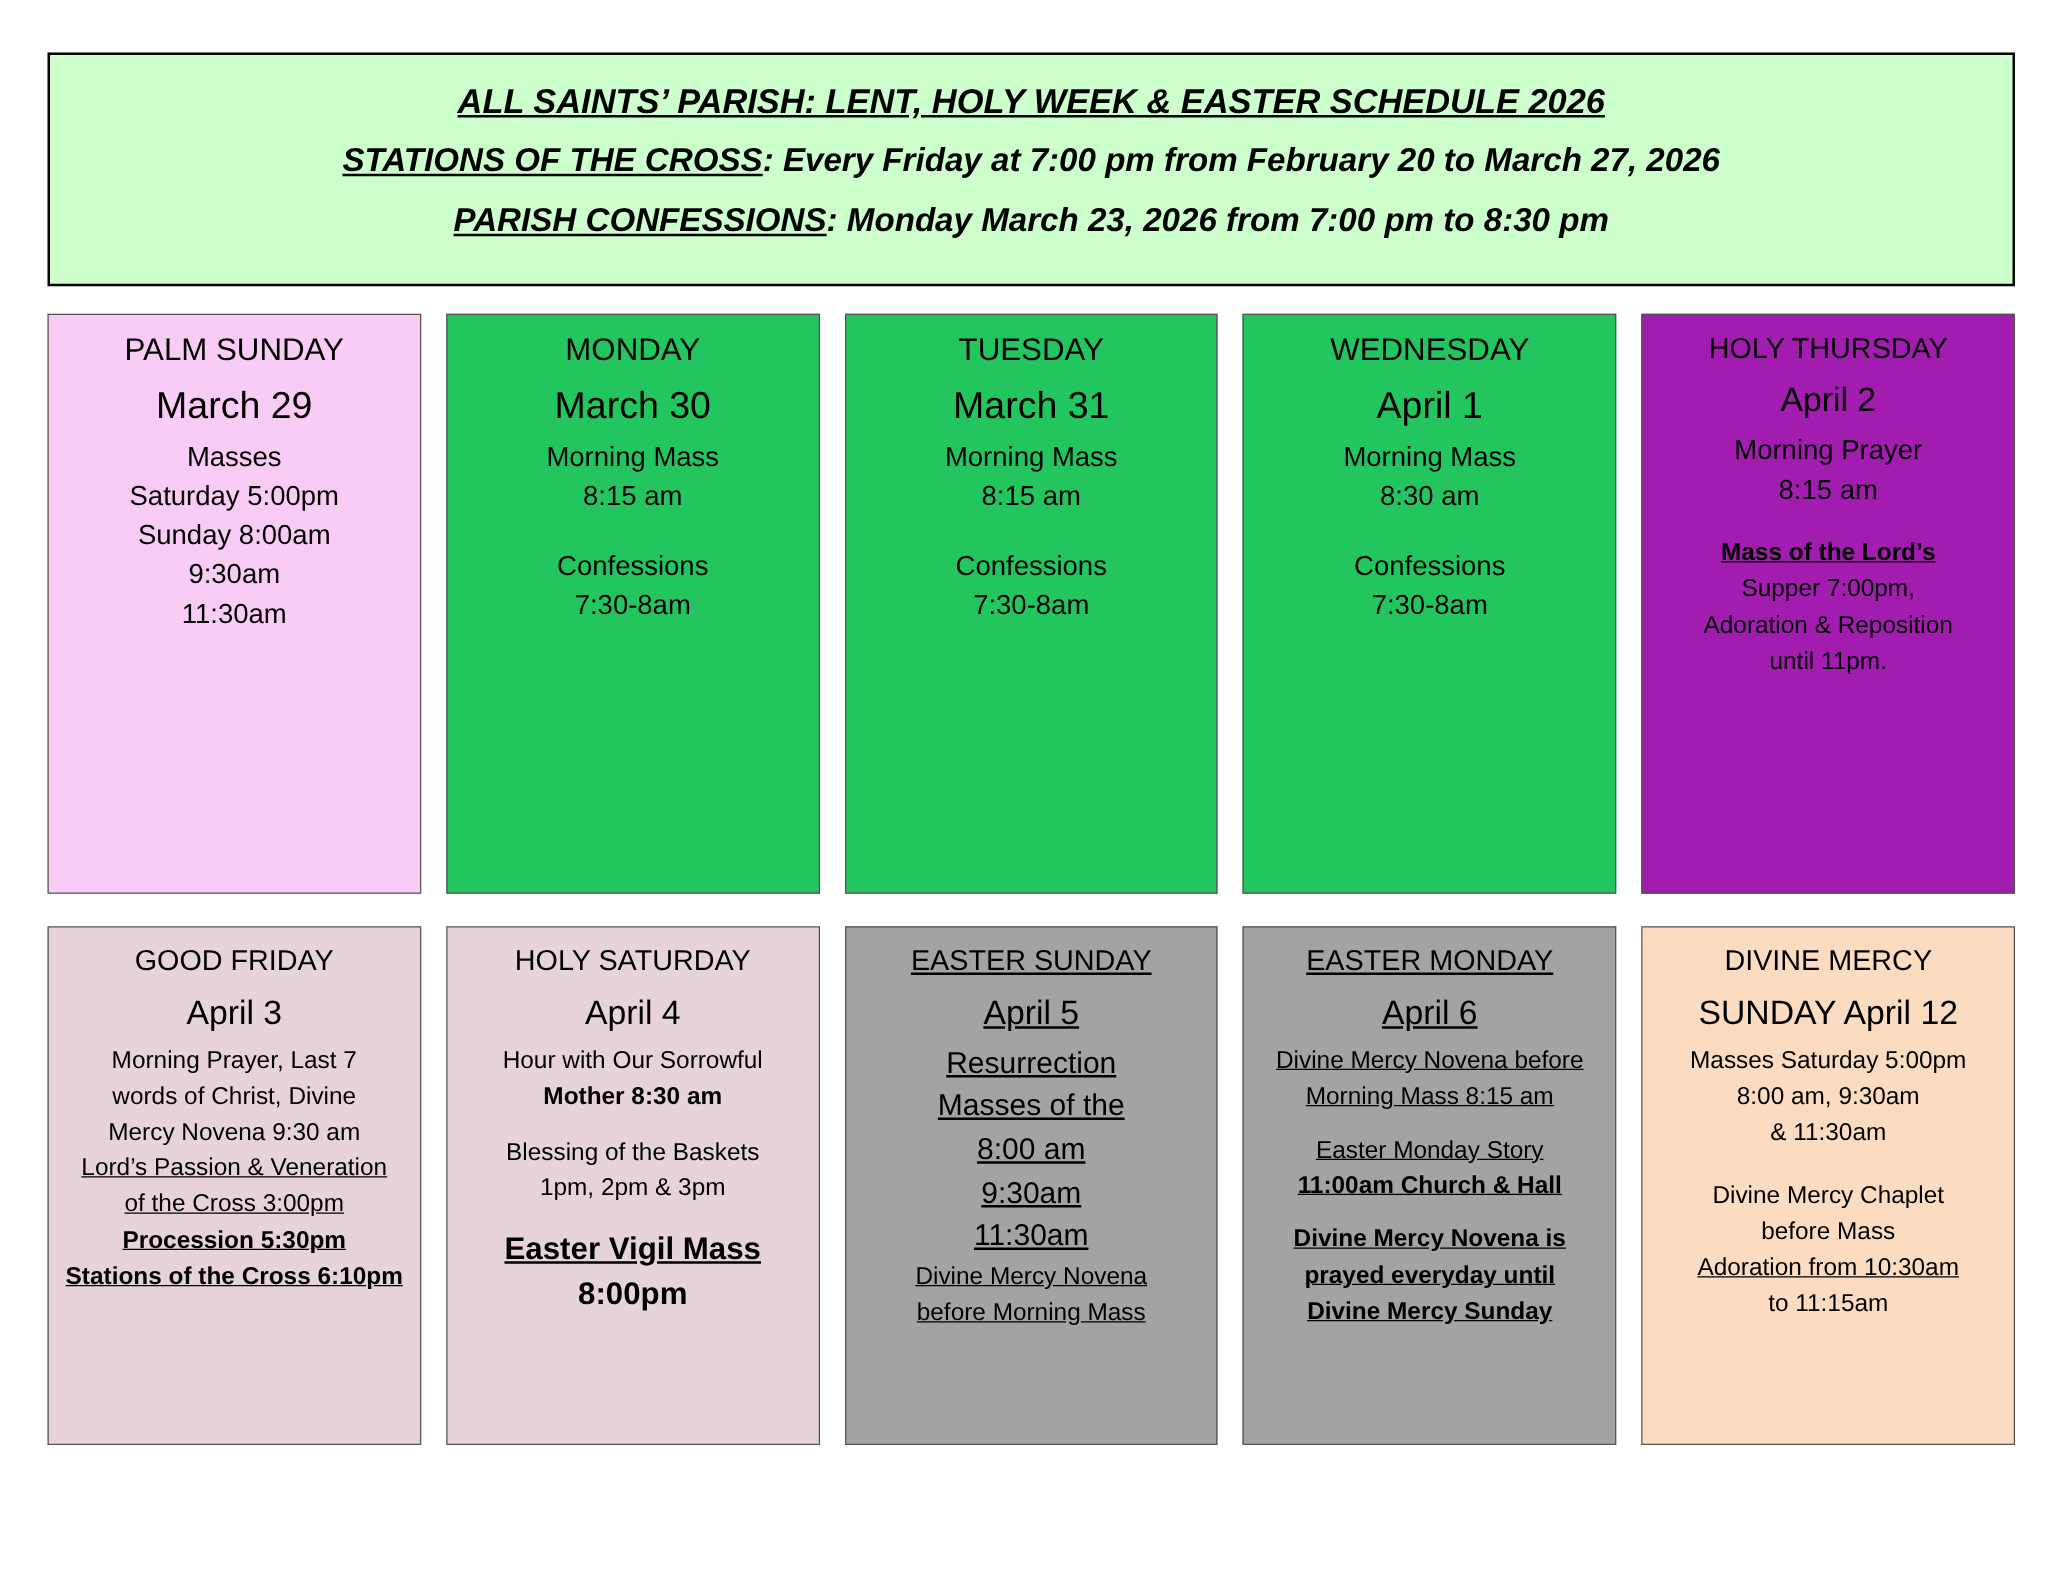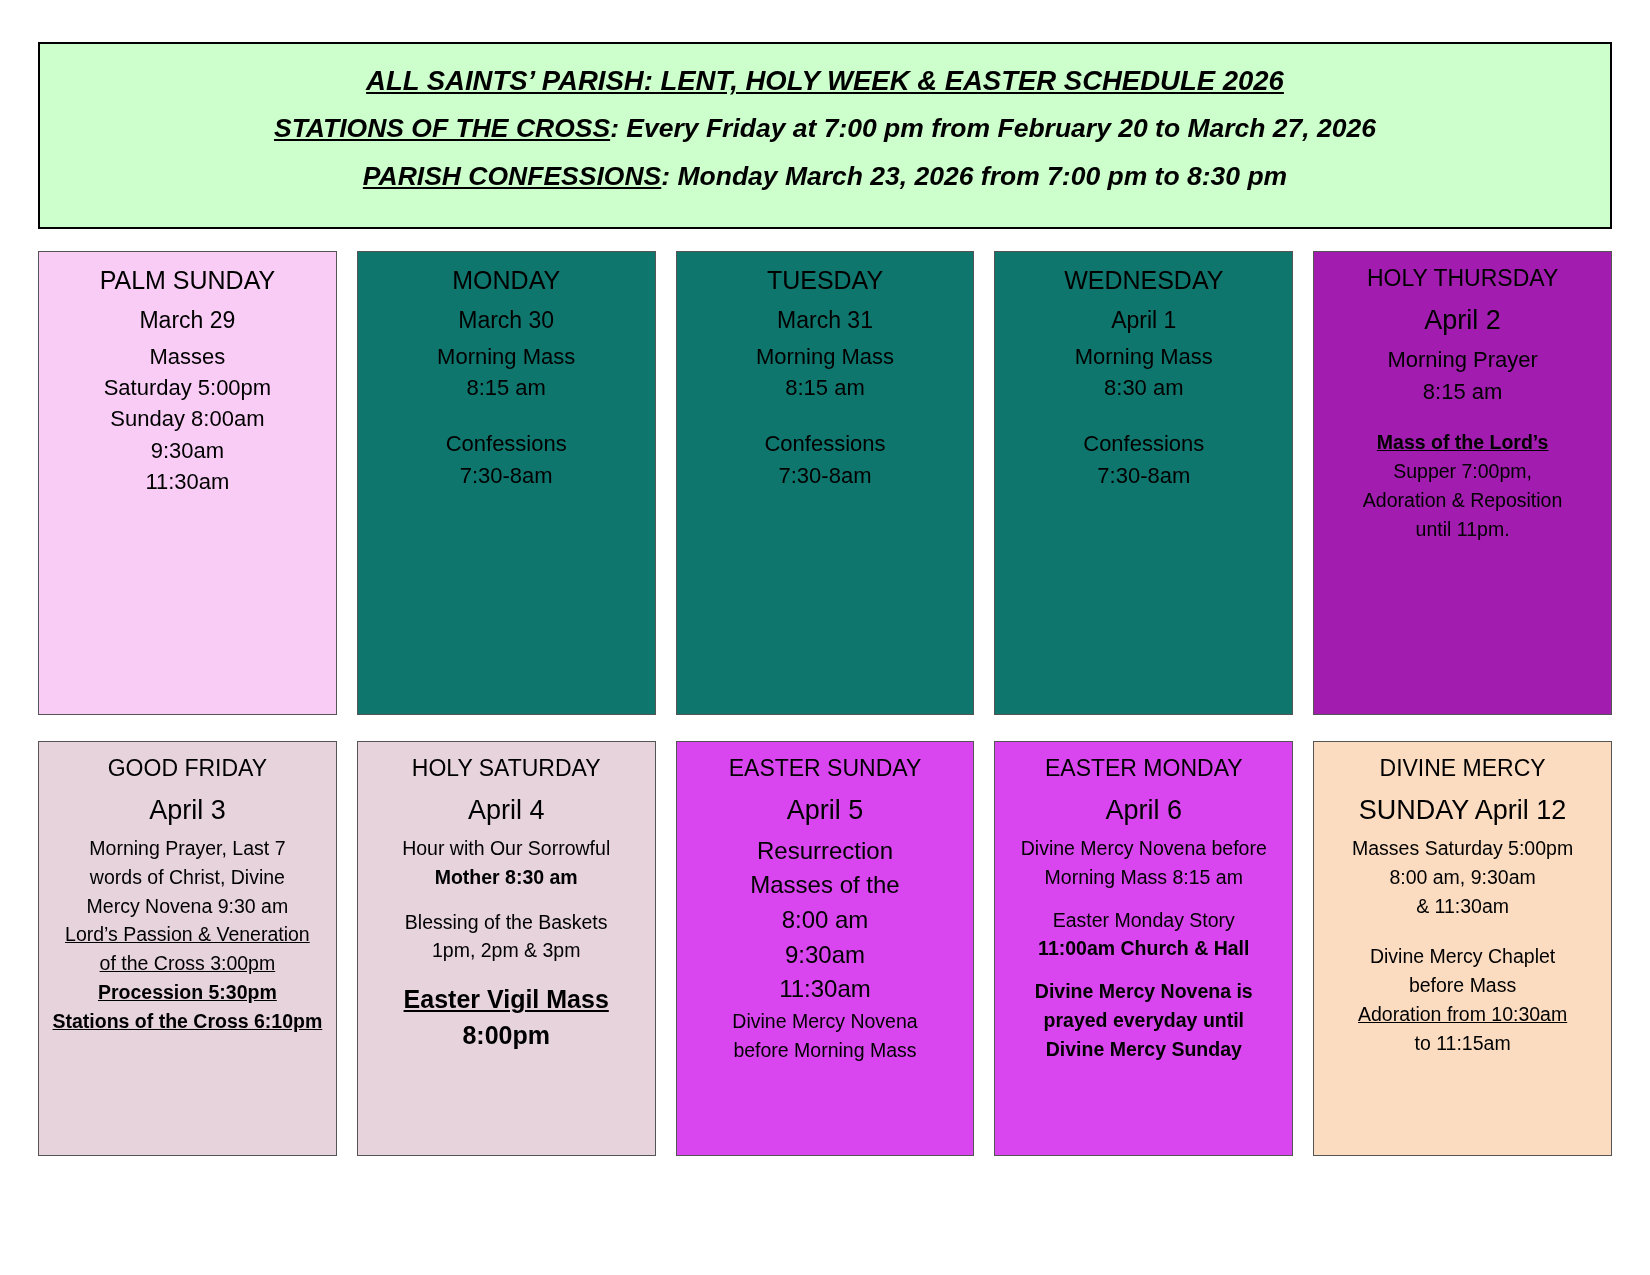"MONDAY" .blue { background: #0f766e -> #22c55e }
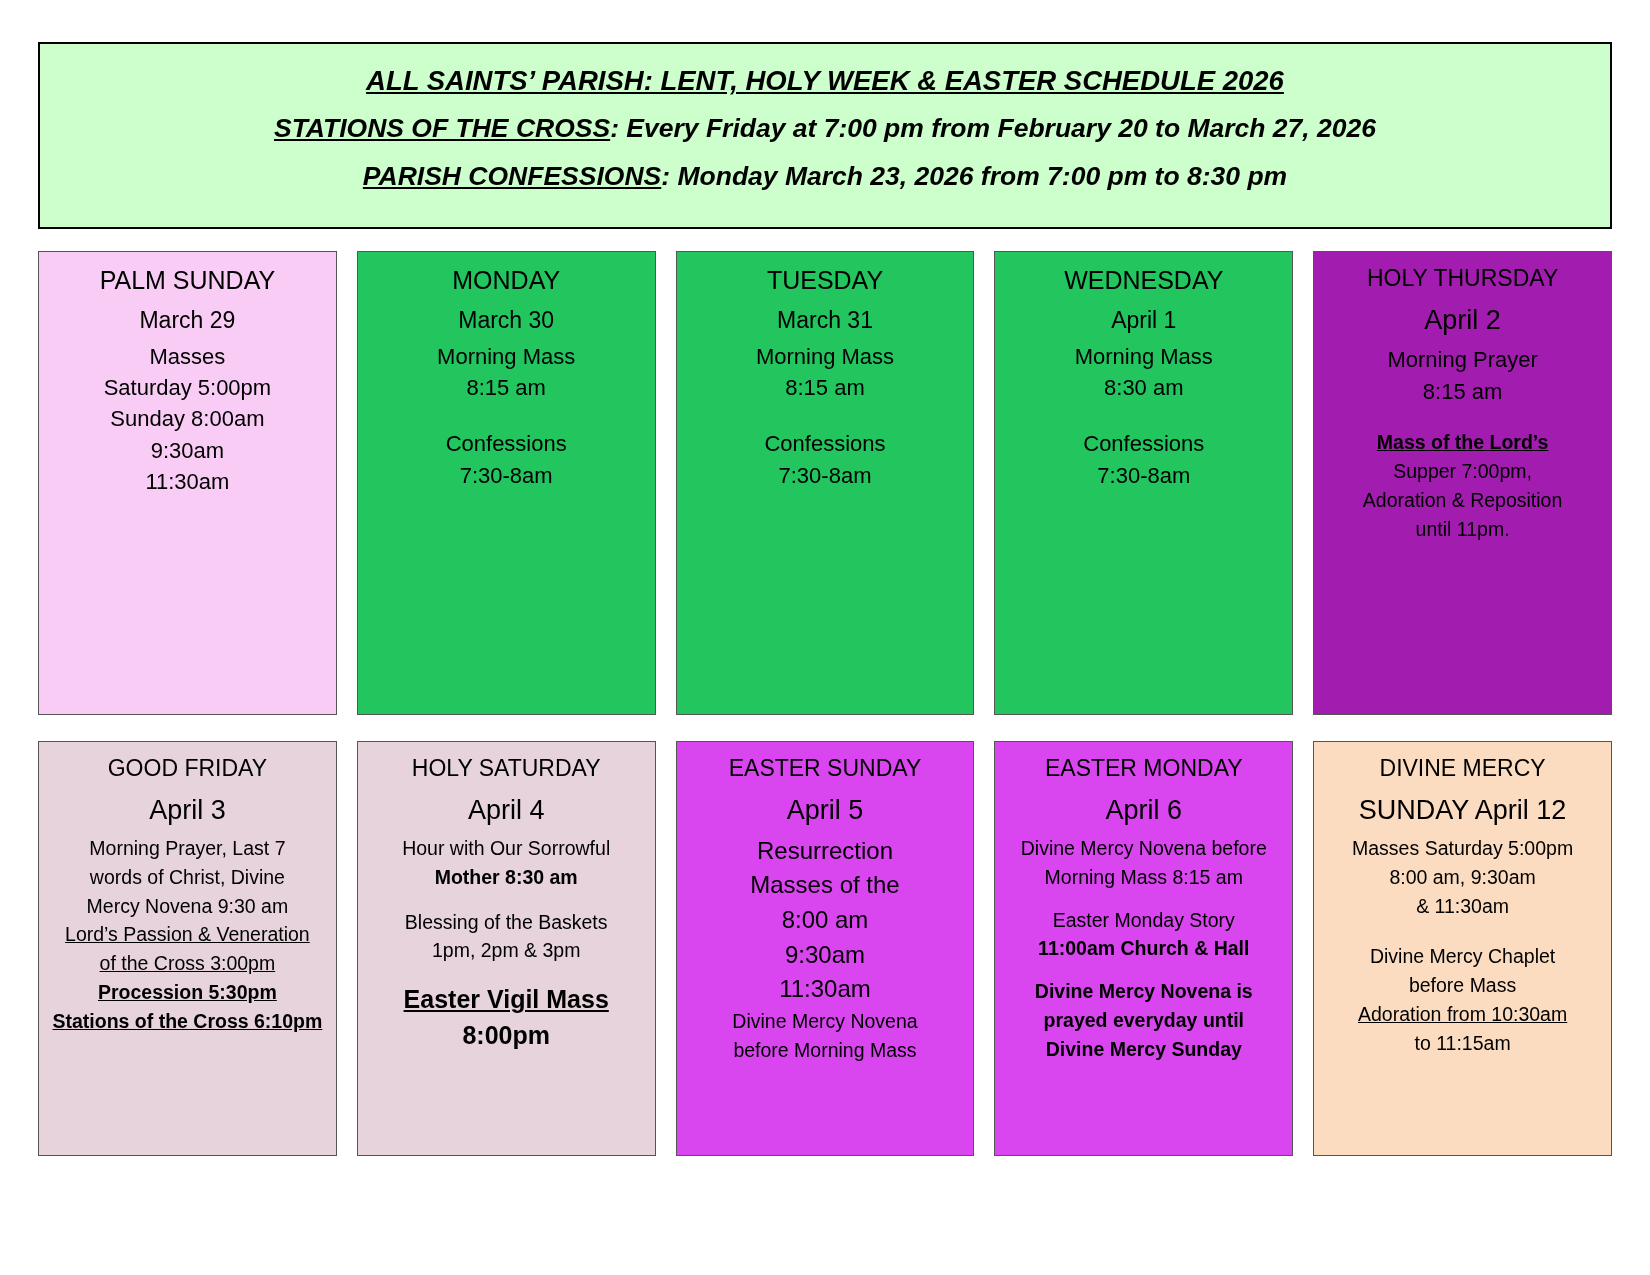"March 29" .card-date { font-size: 23px -> 30px }
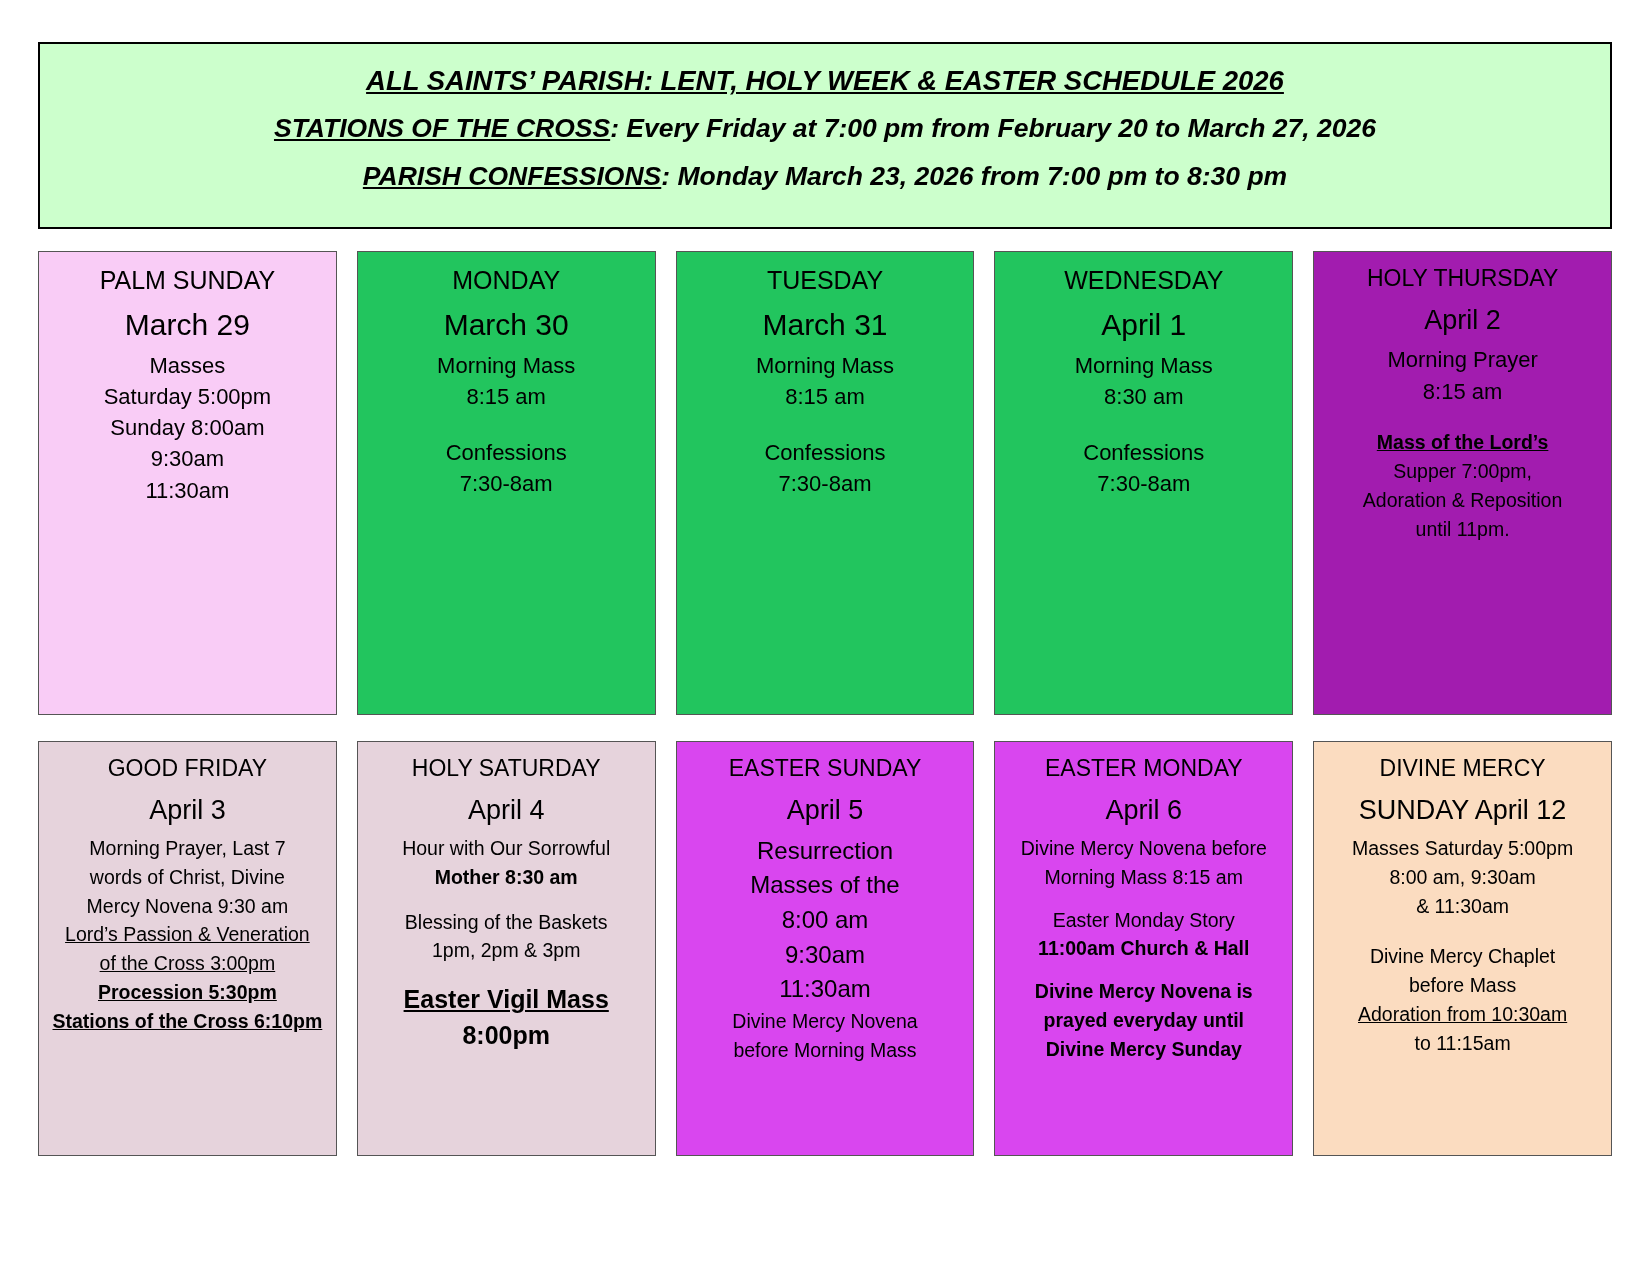"EASTER SUNDAY" .green { background: #d946ef -> #a3a3a3; text-decoration: none -> underline }
